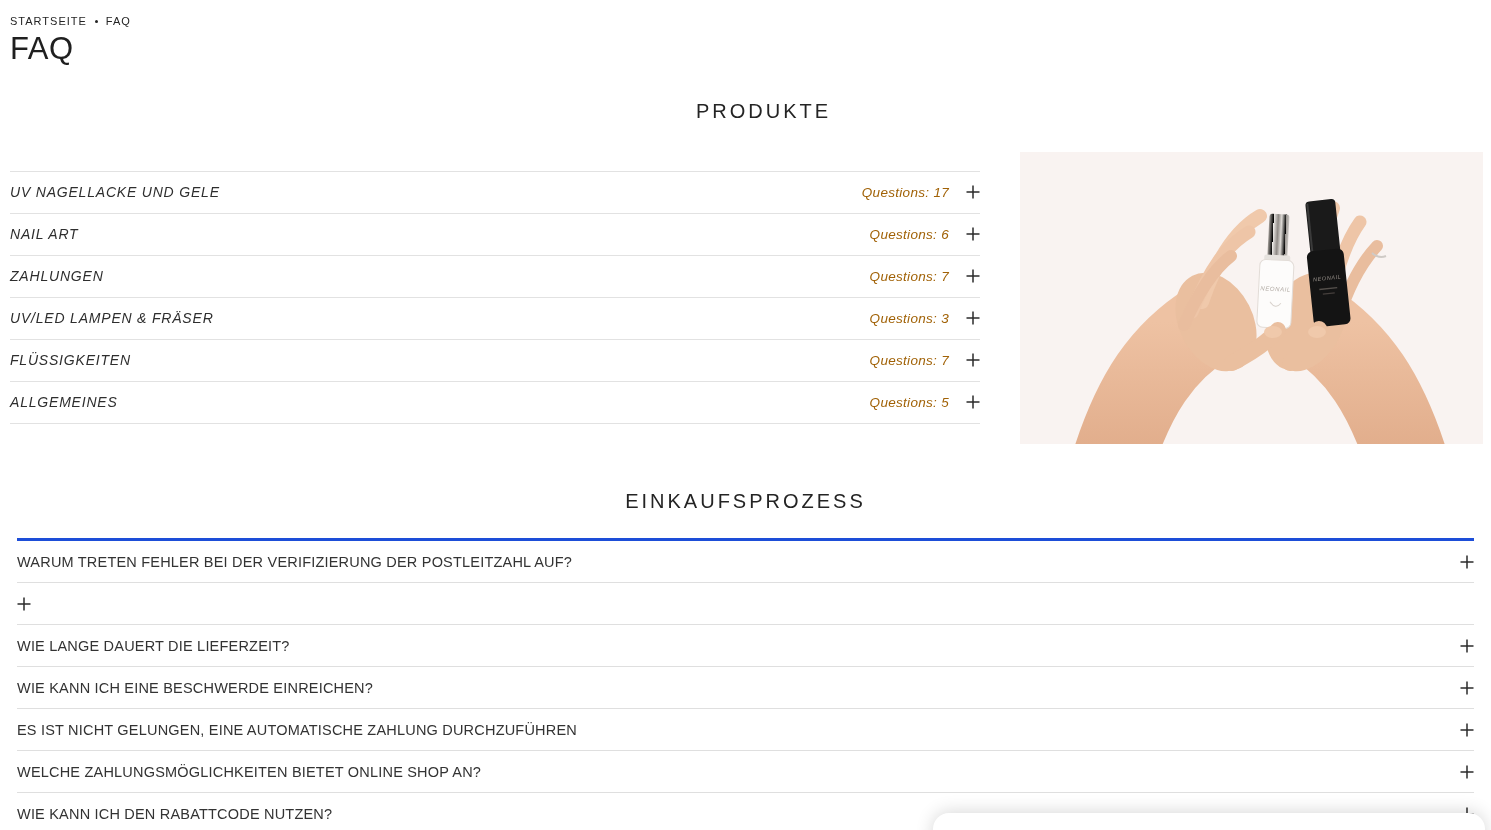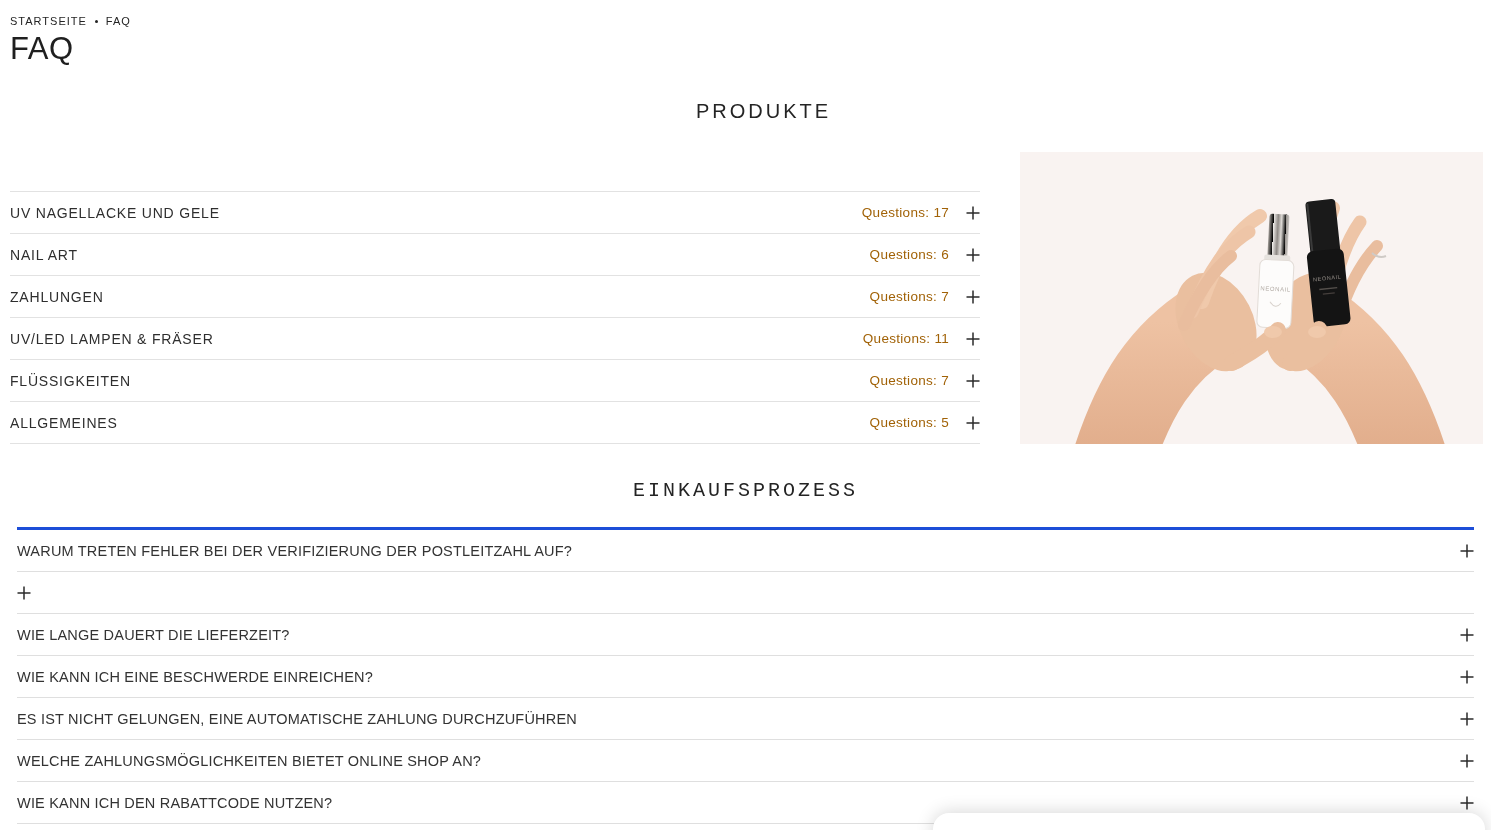"UV NAGELLACKE UND GELE" .produkte-wrap { align-items: flex-end -> center; font-style: none -> italic }
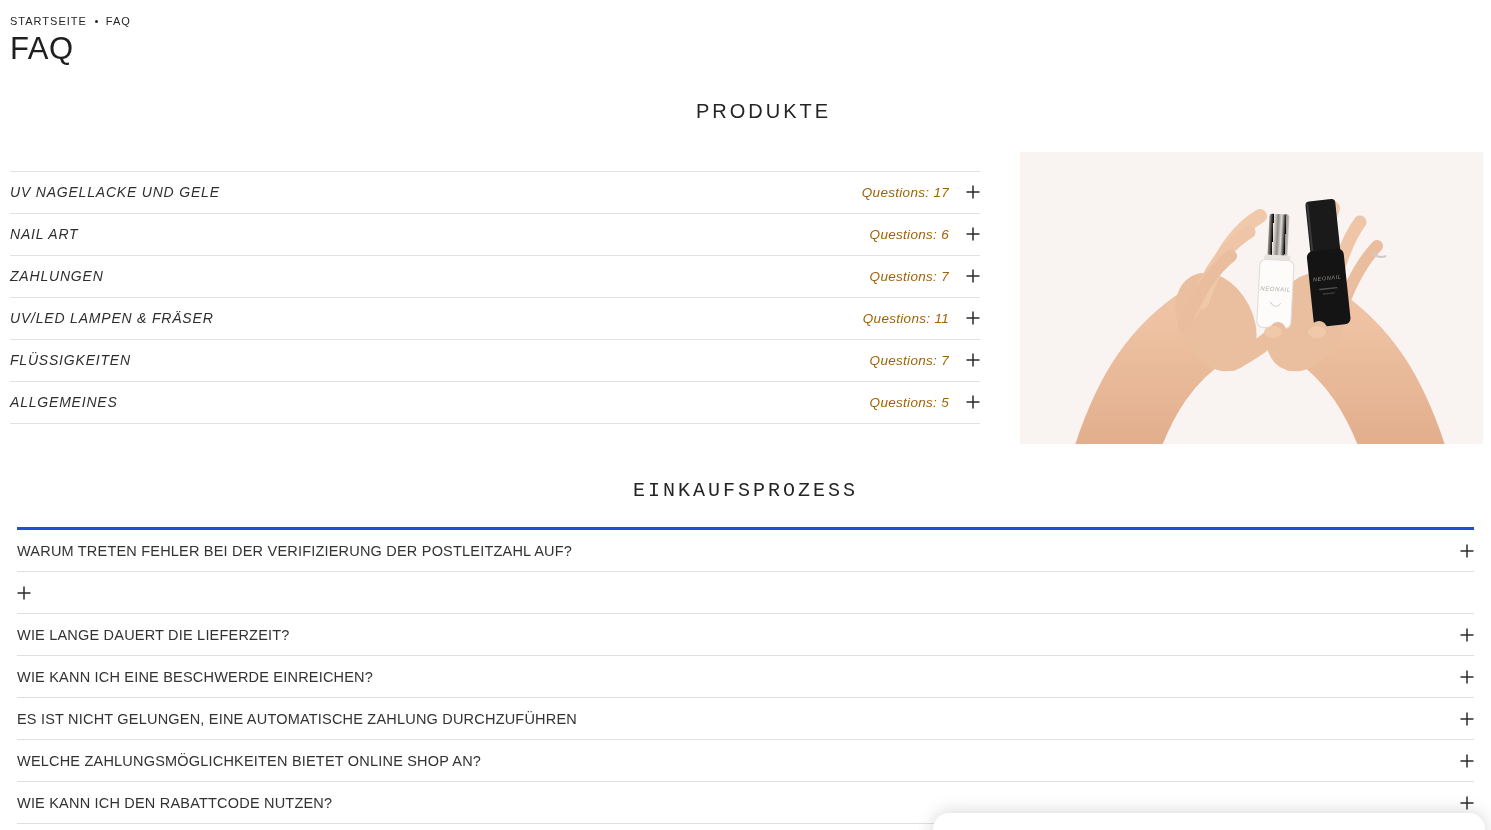"Questions: 11" span.category-count { text: 11 -> 3 }
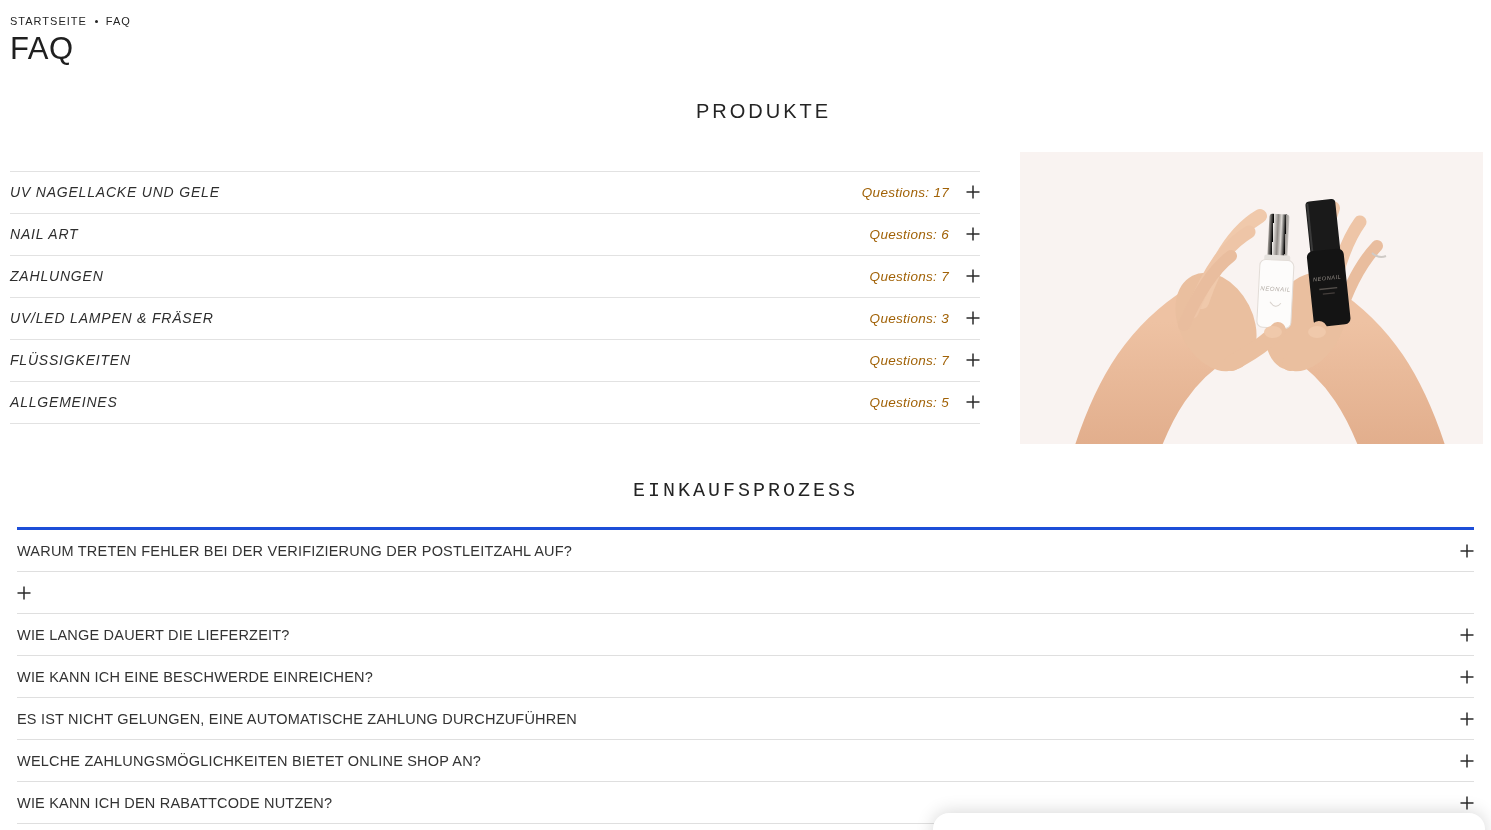"EINKAUFSPROZESS" .heading-einkauf { font-family: Liberation Mono, monospace -> none; margin-top: 35px -> 46px }
